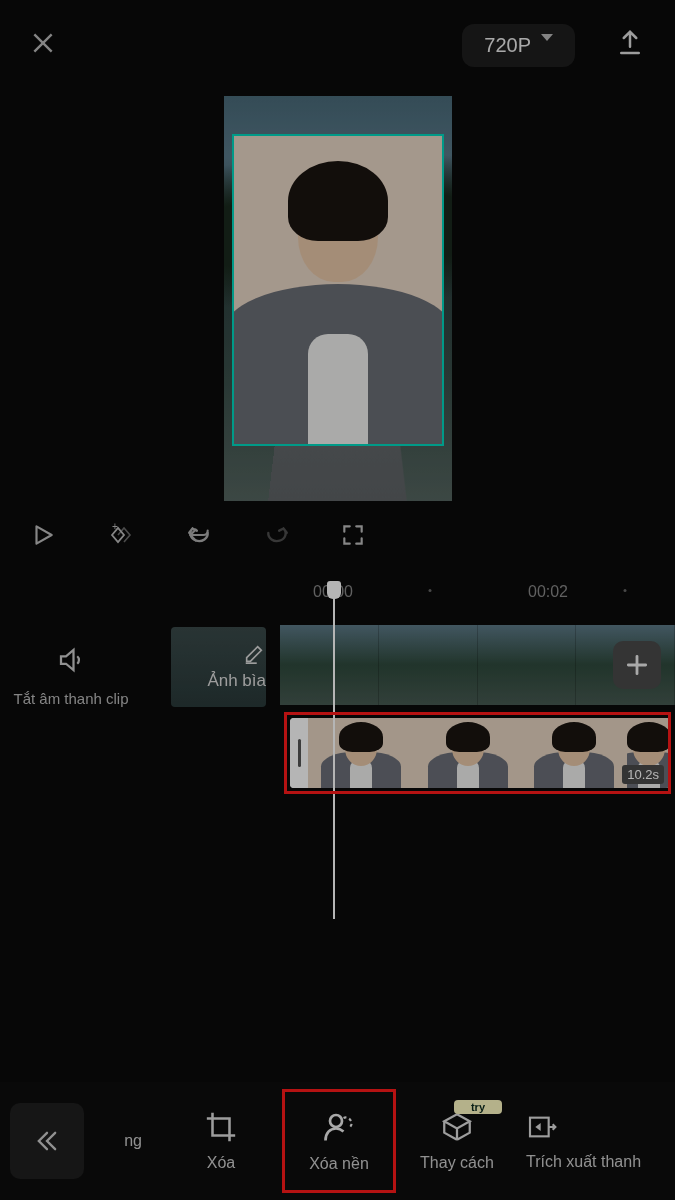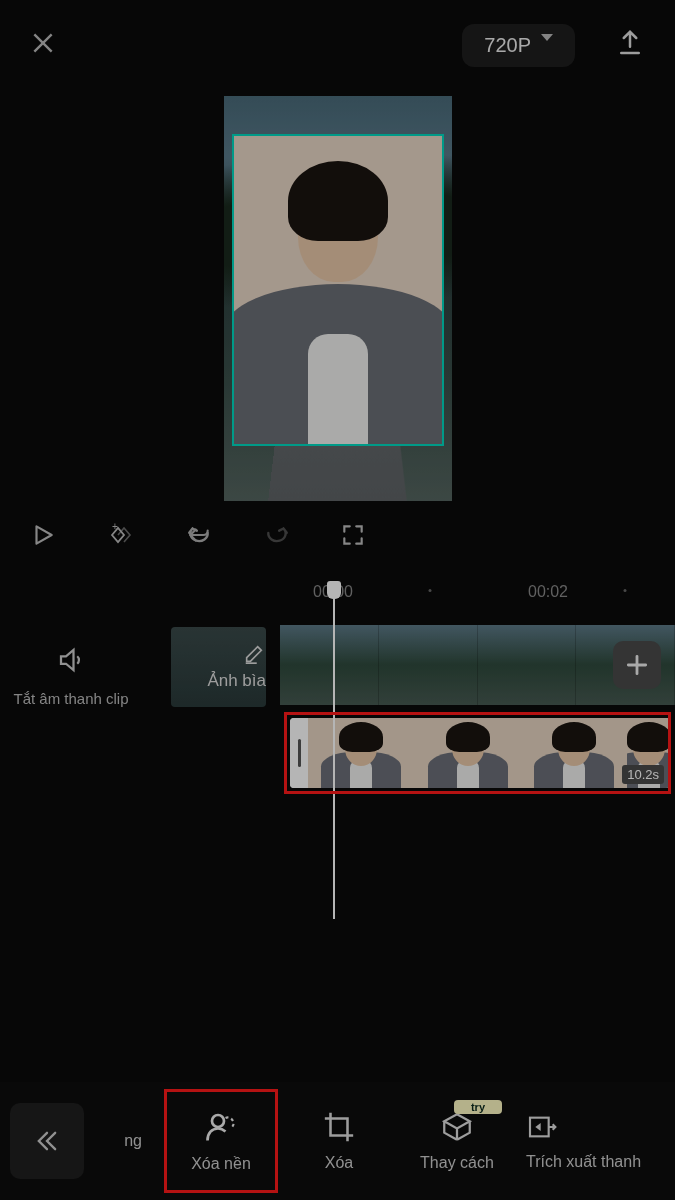"Xóa nền" div.tool-item { order: before "Xóa" -> after "Xóa" }
